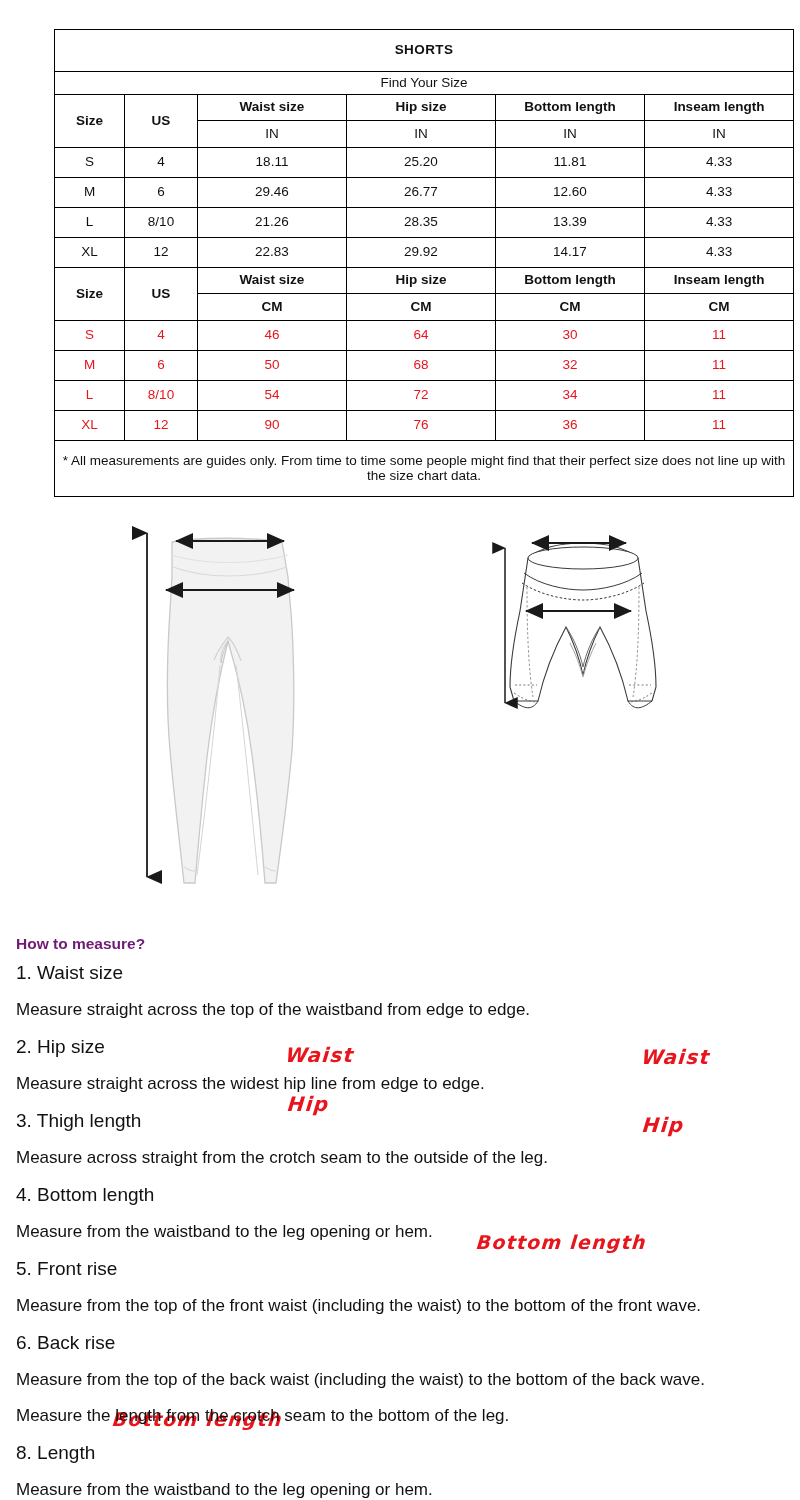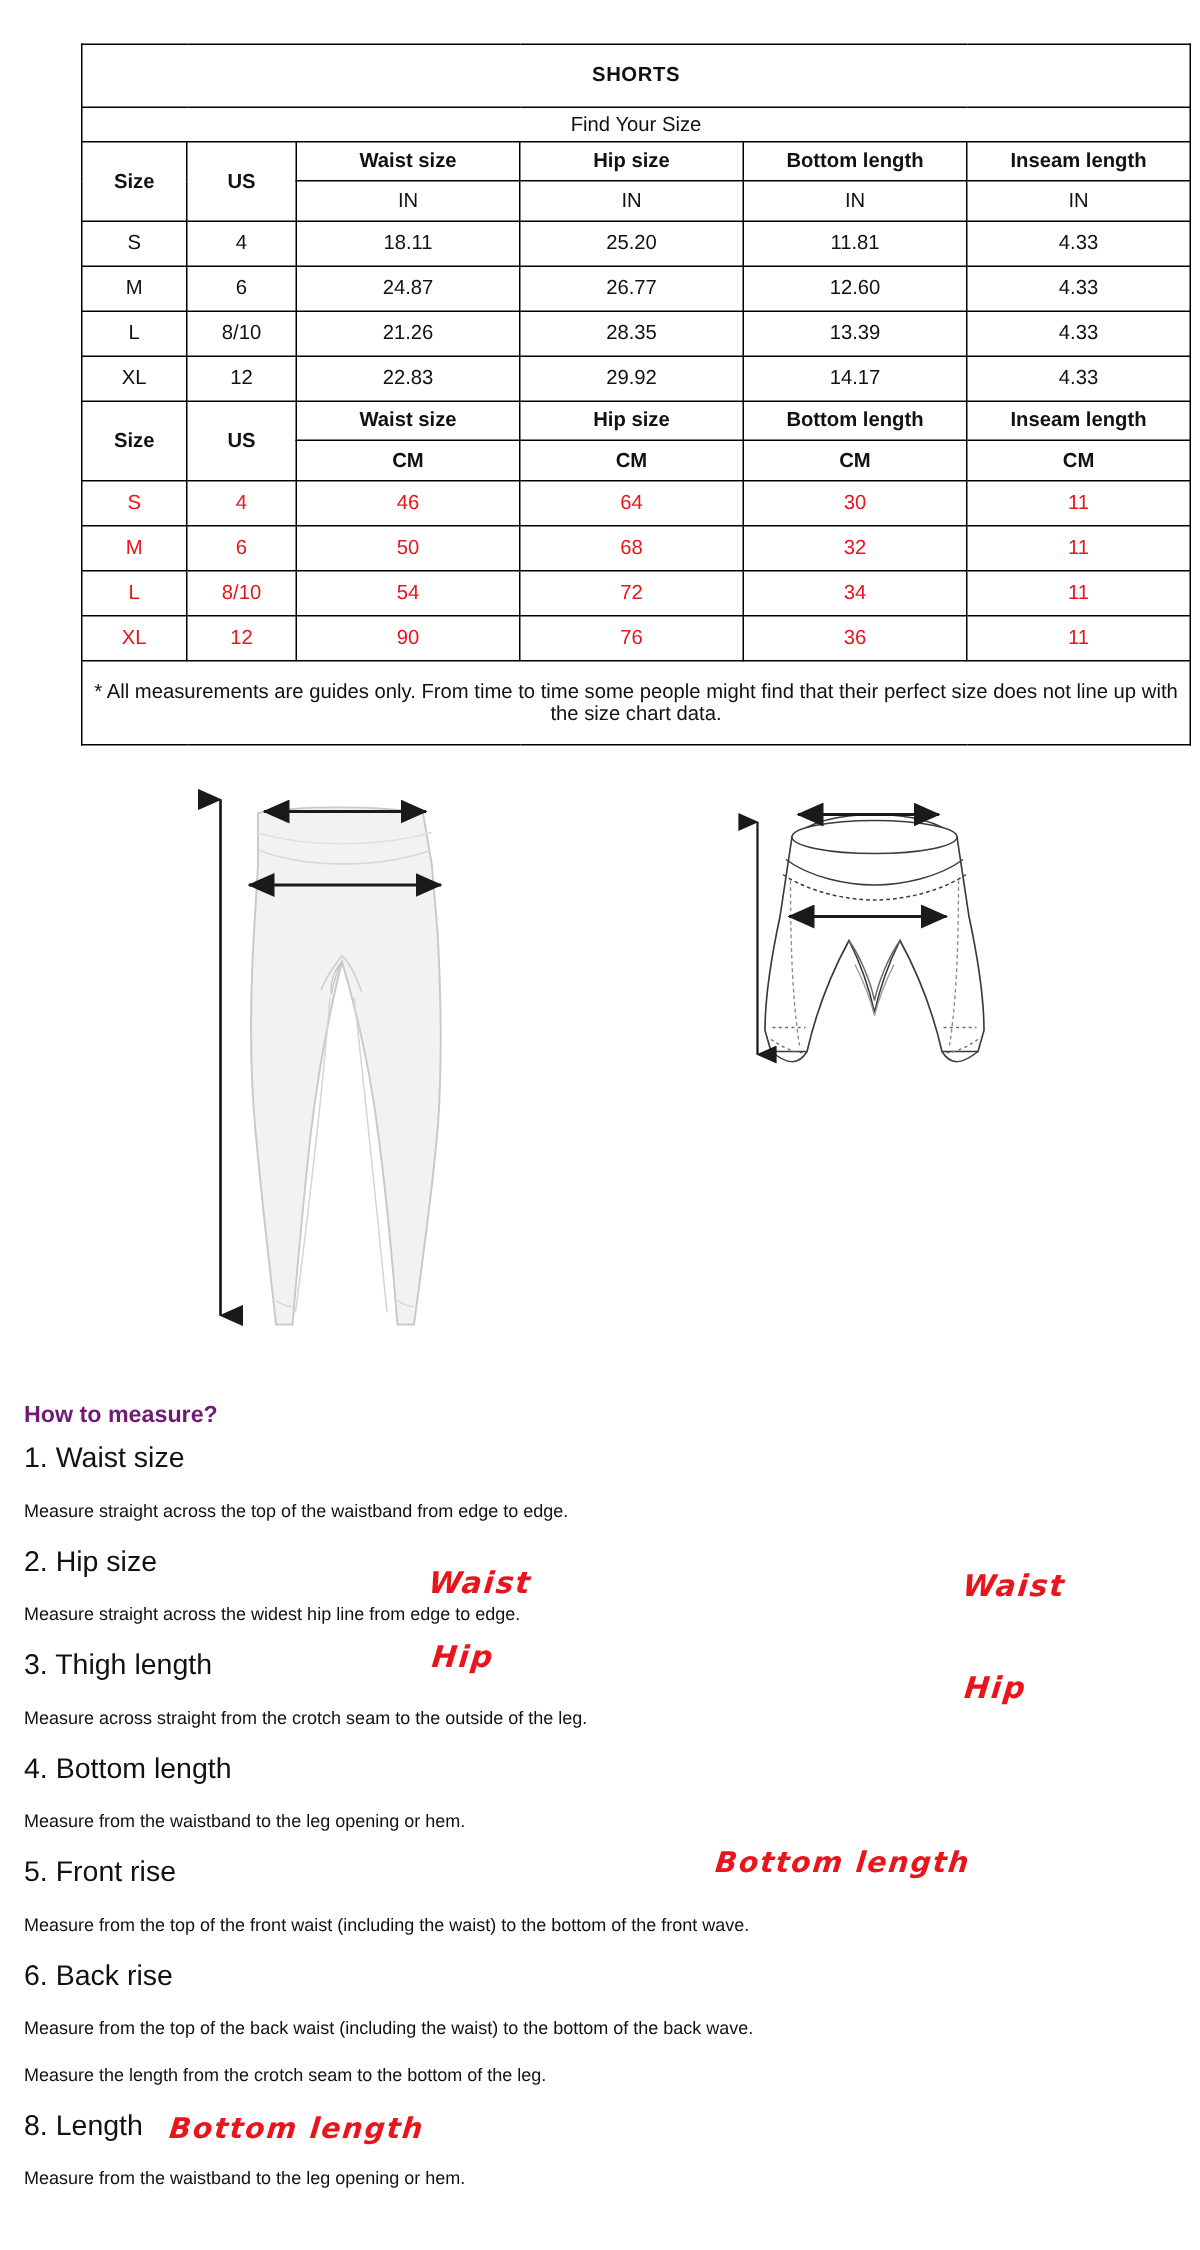"24.87" td.data-cell { text: 24.87 -> 29.46 }
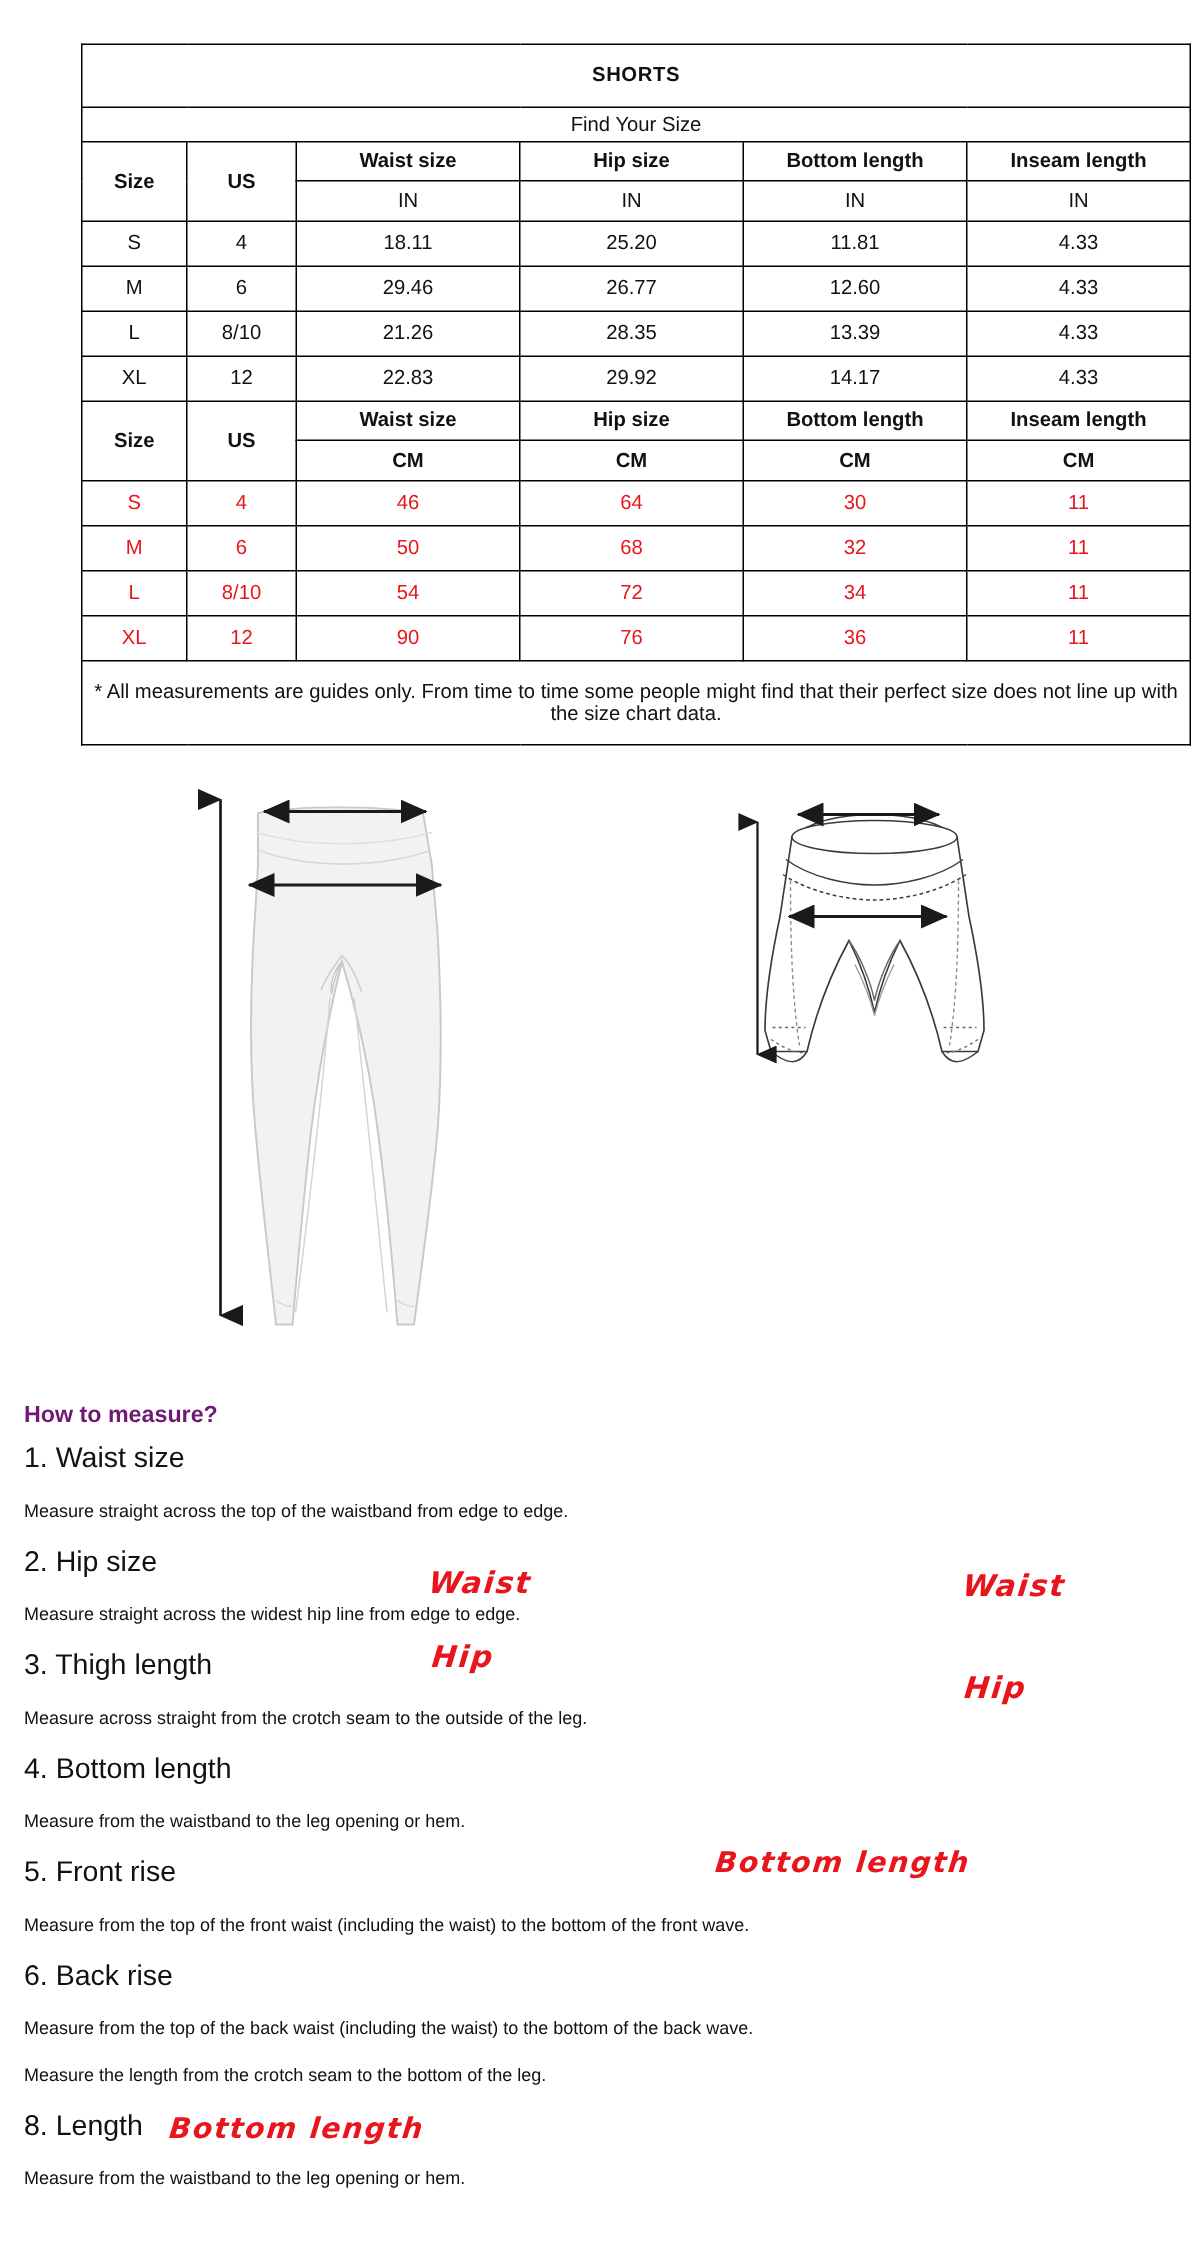"Measure straight across the top" .howto-desc { font-size: 12px -> 17px }
